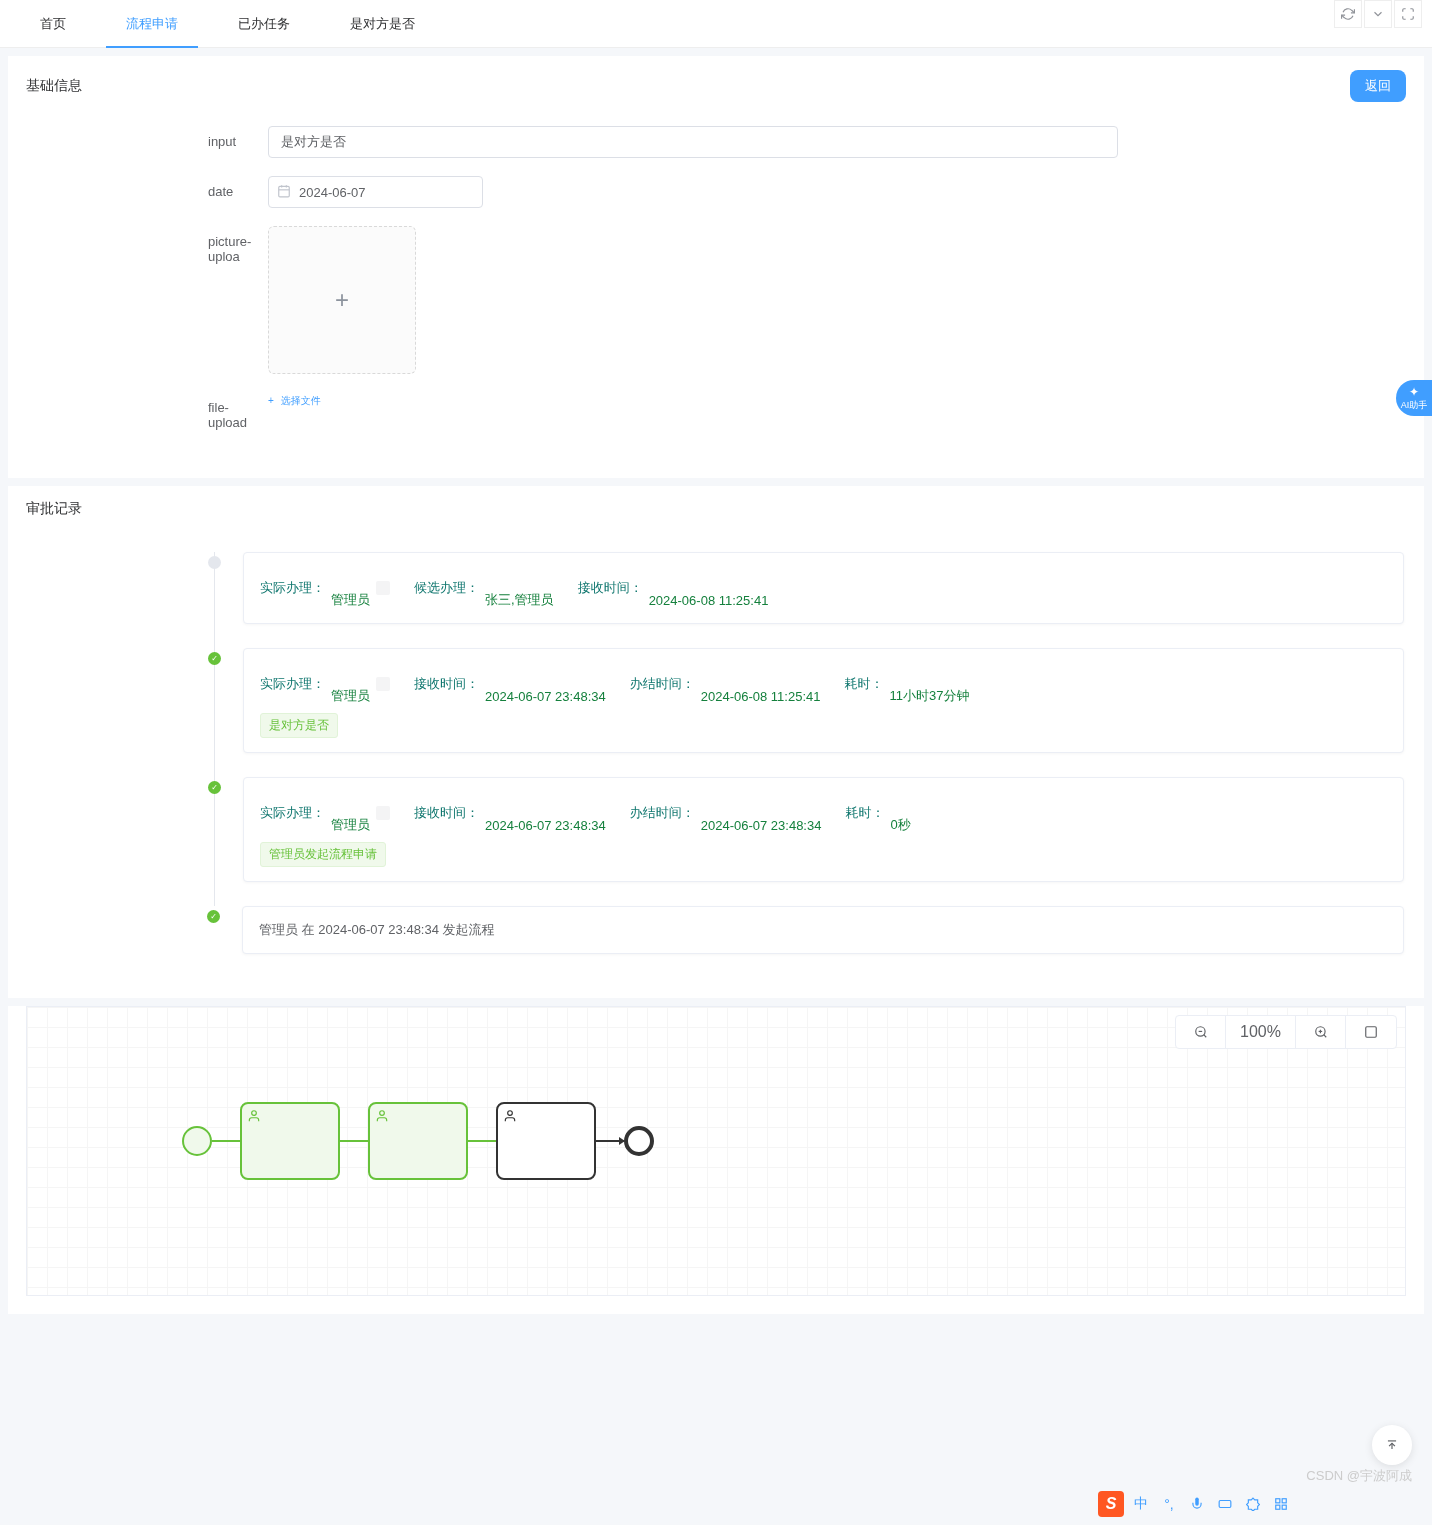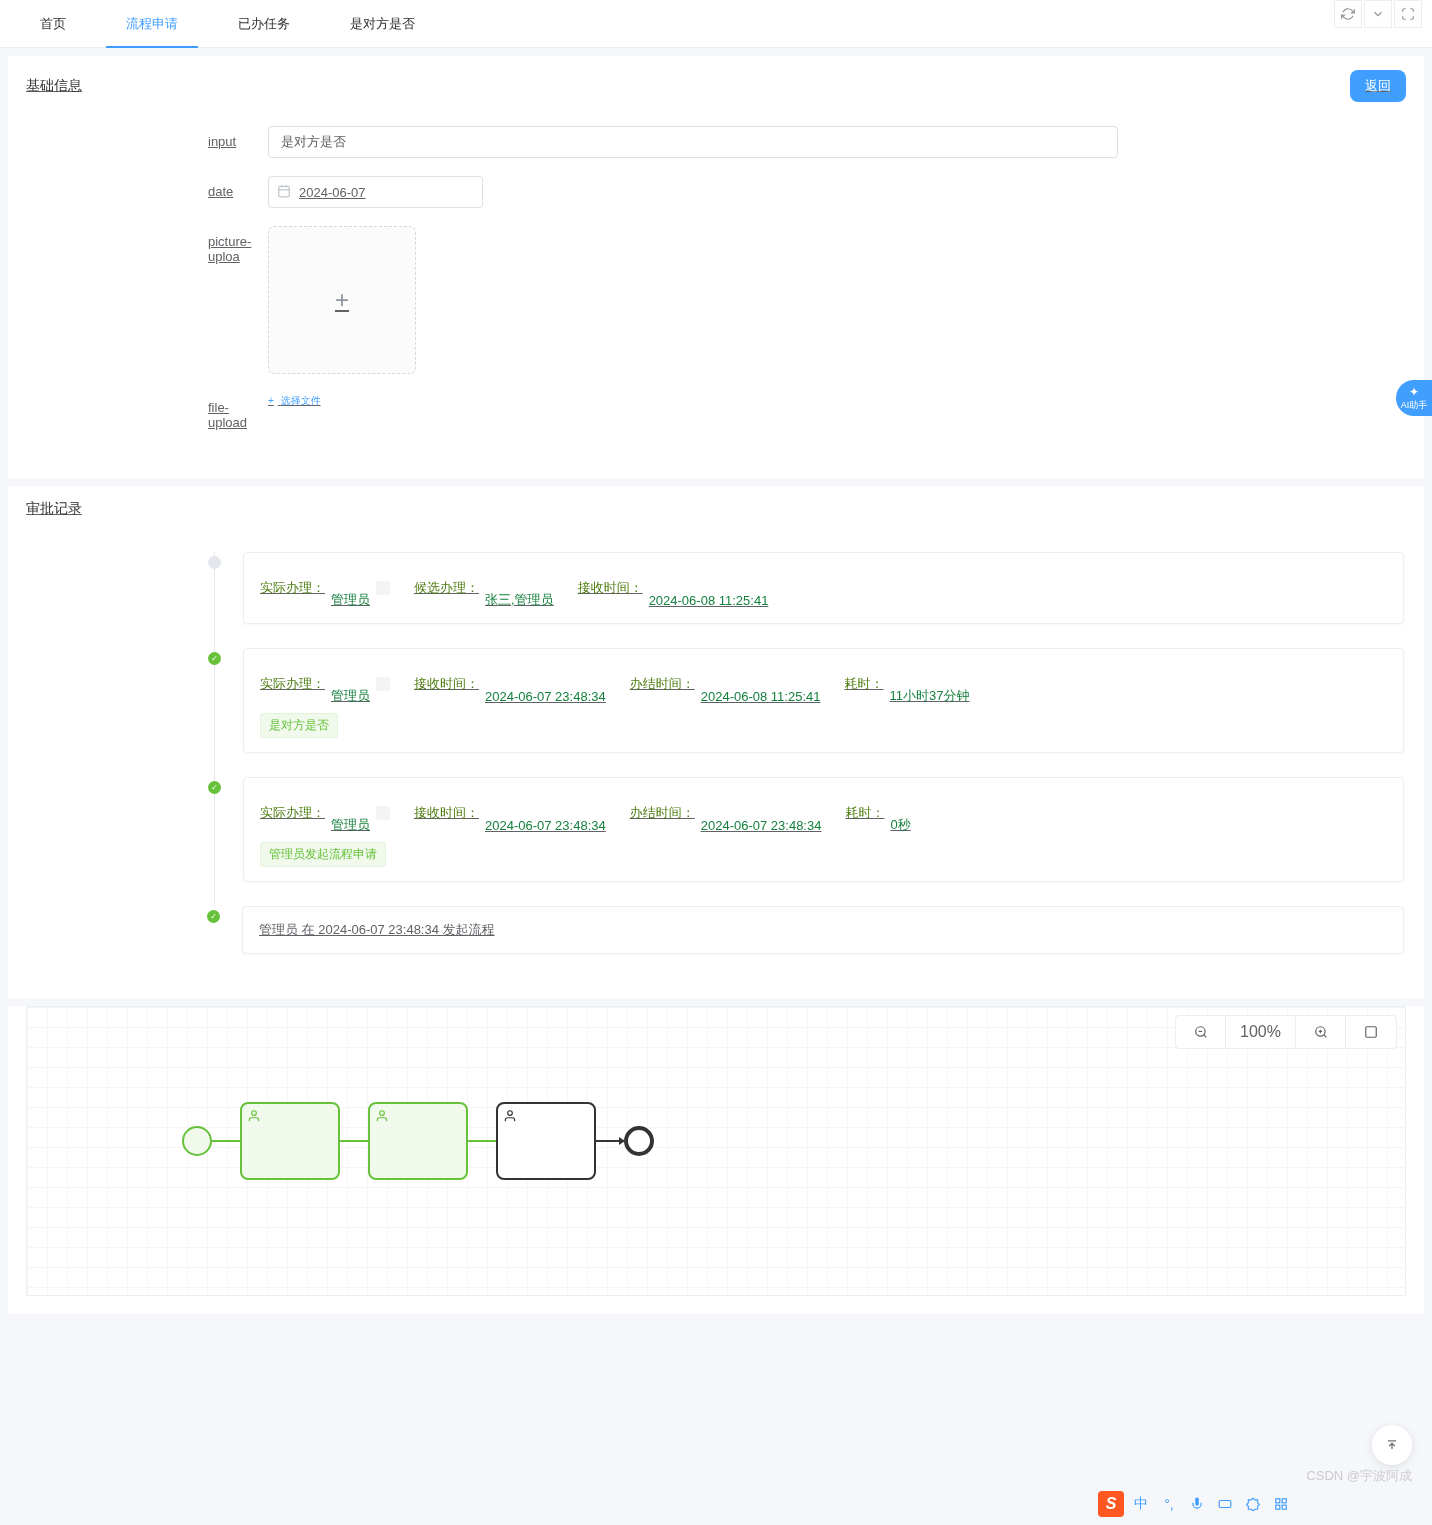"基础信息" .panel { text-decoration: underline -> none }
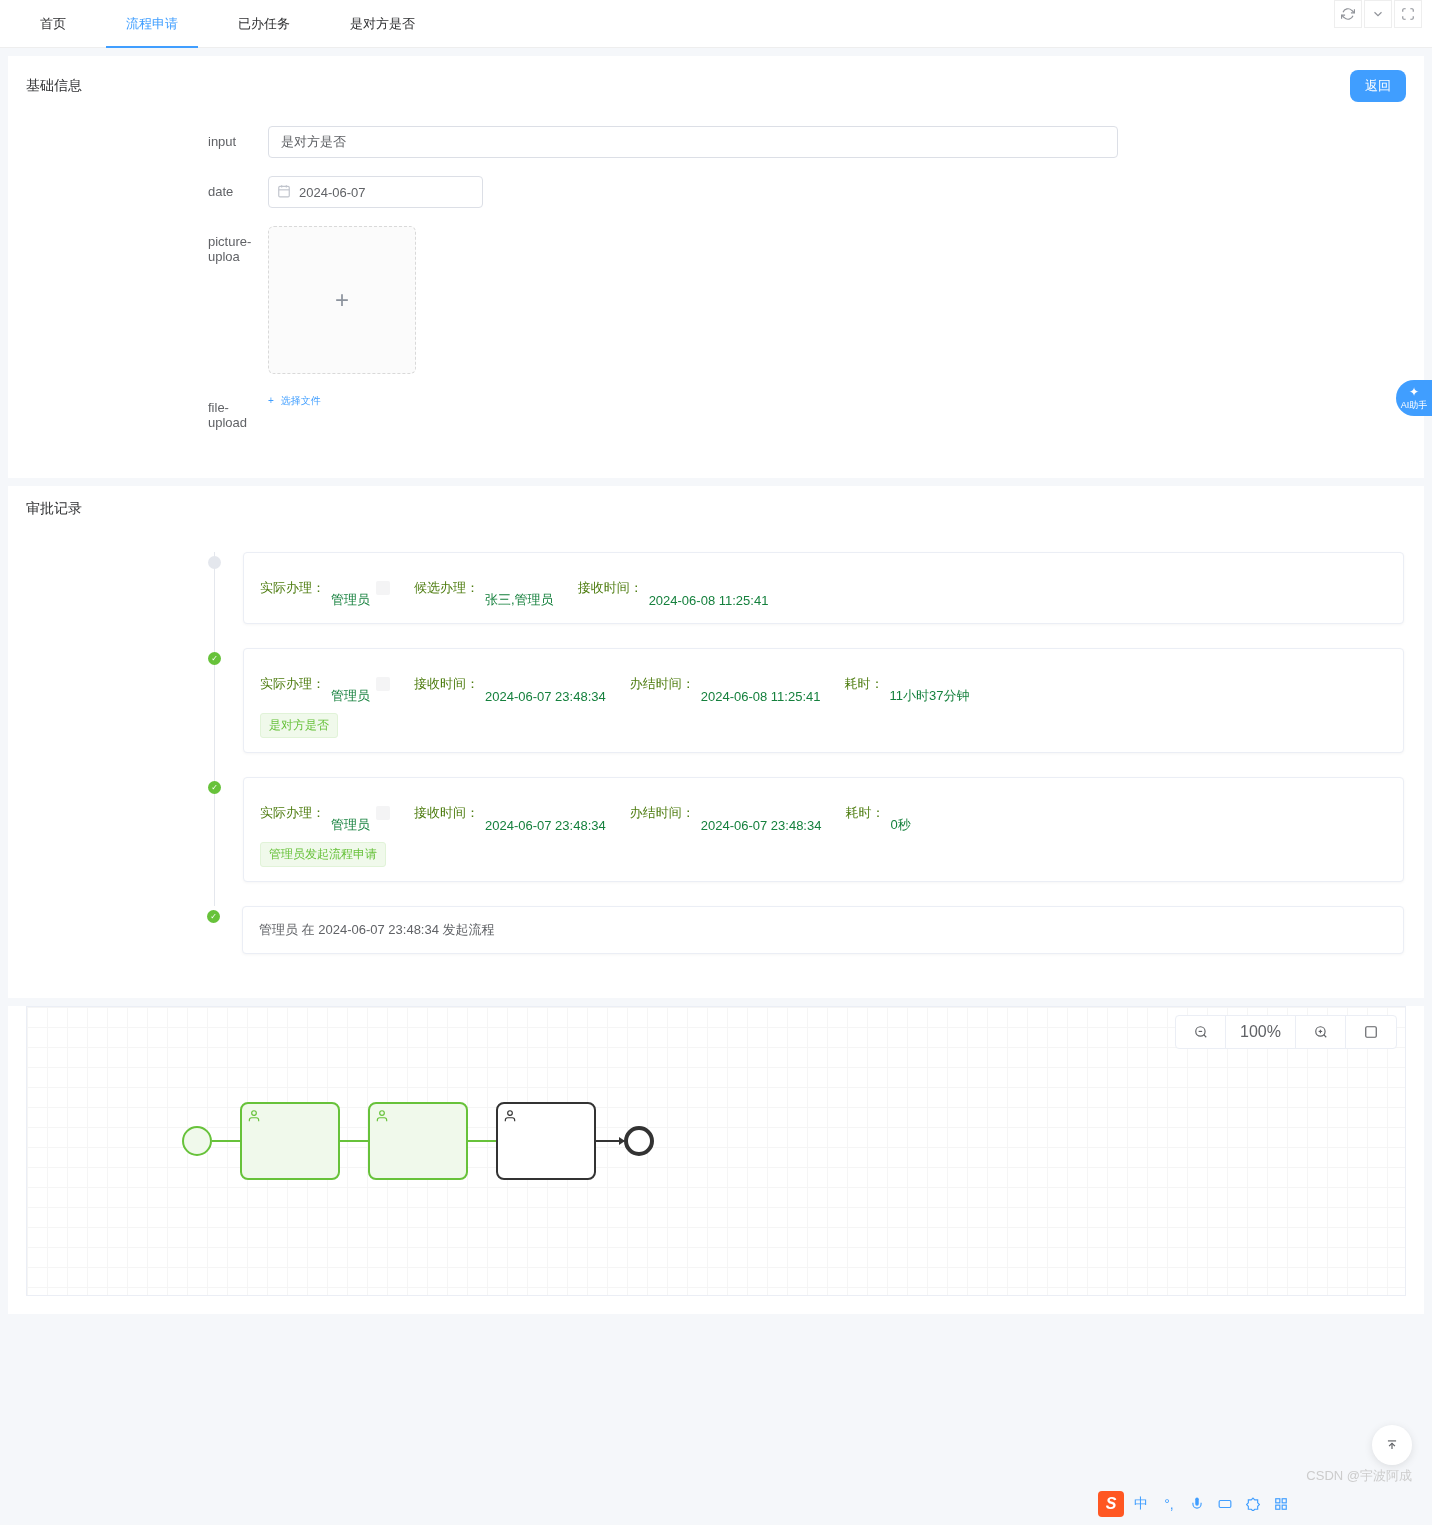"实际办理：" .card-label { color: #4d7c0f -> #0f766e }
